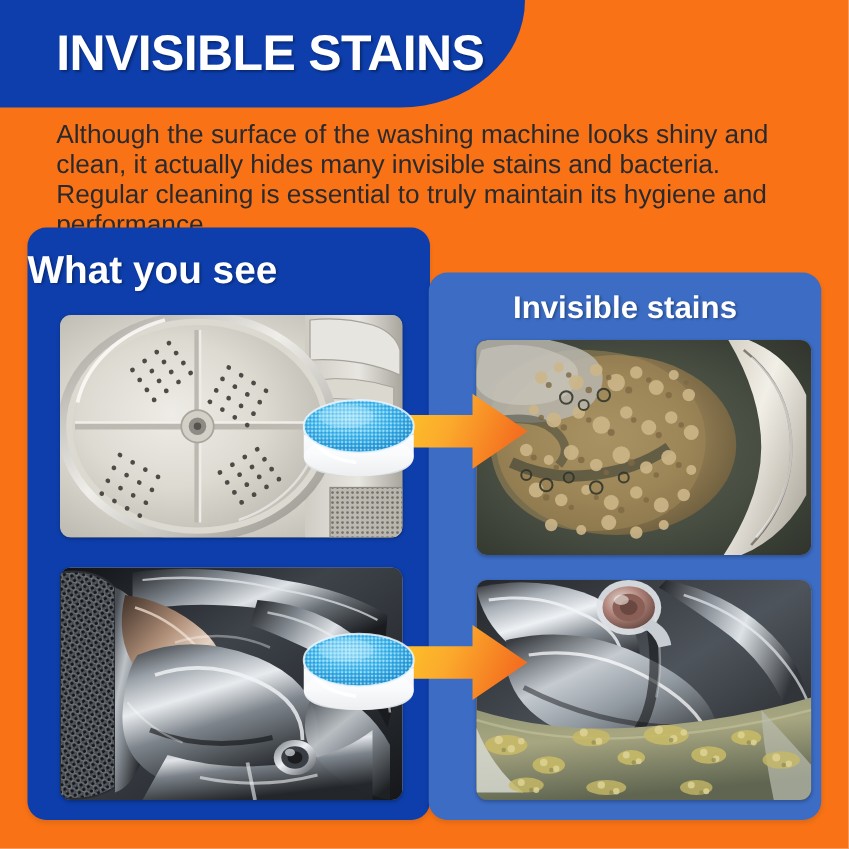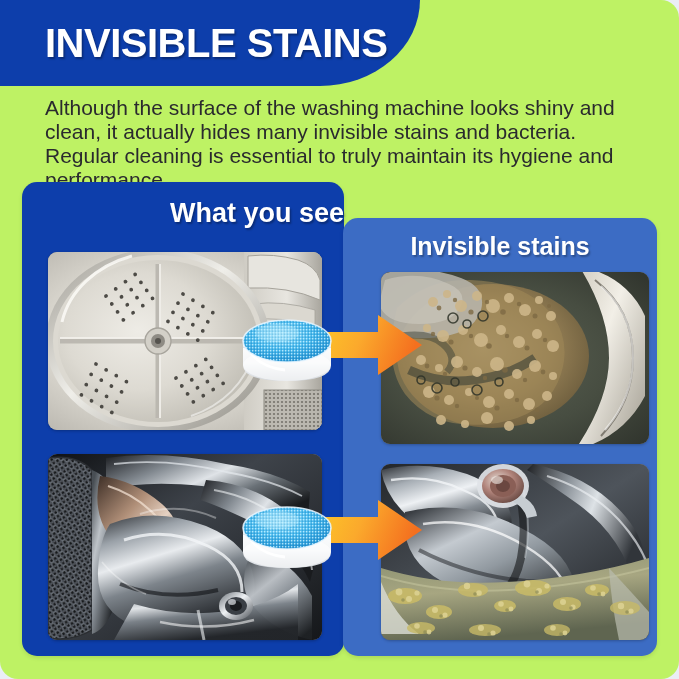"INVISIBLE STAINS" #page { background: #bef264 -> #f97316; border-radius: 18px -> none }
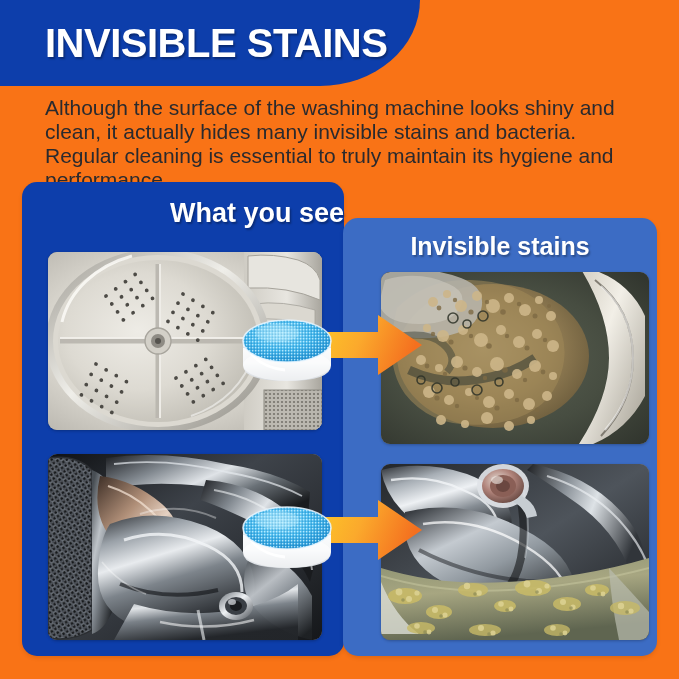"What you see" .panel-left-label { font-size: 27px -> 31px; text-align: right -> left }
